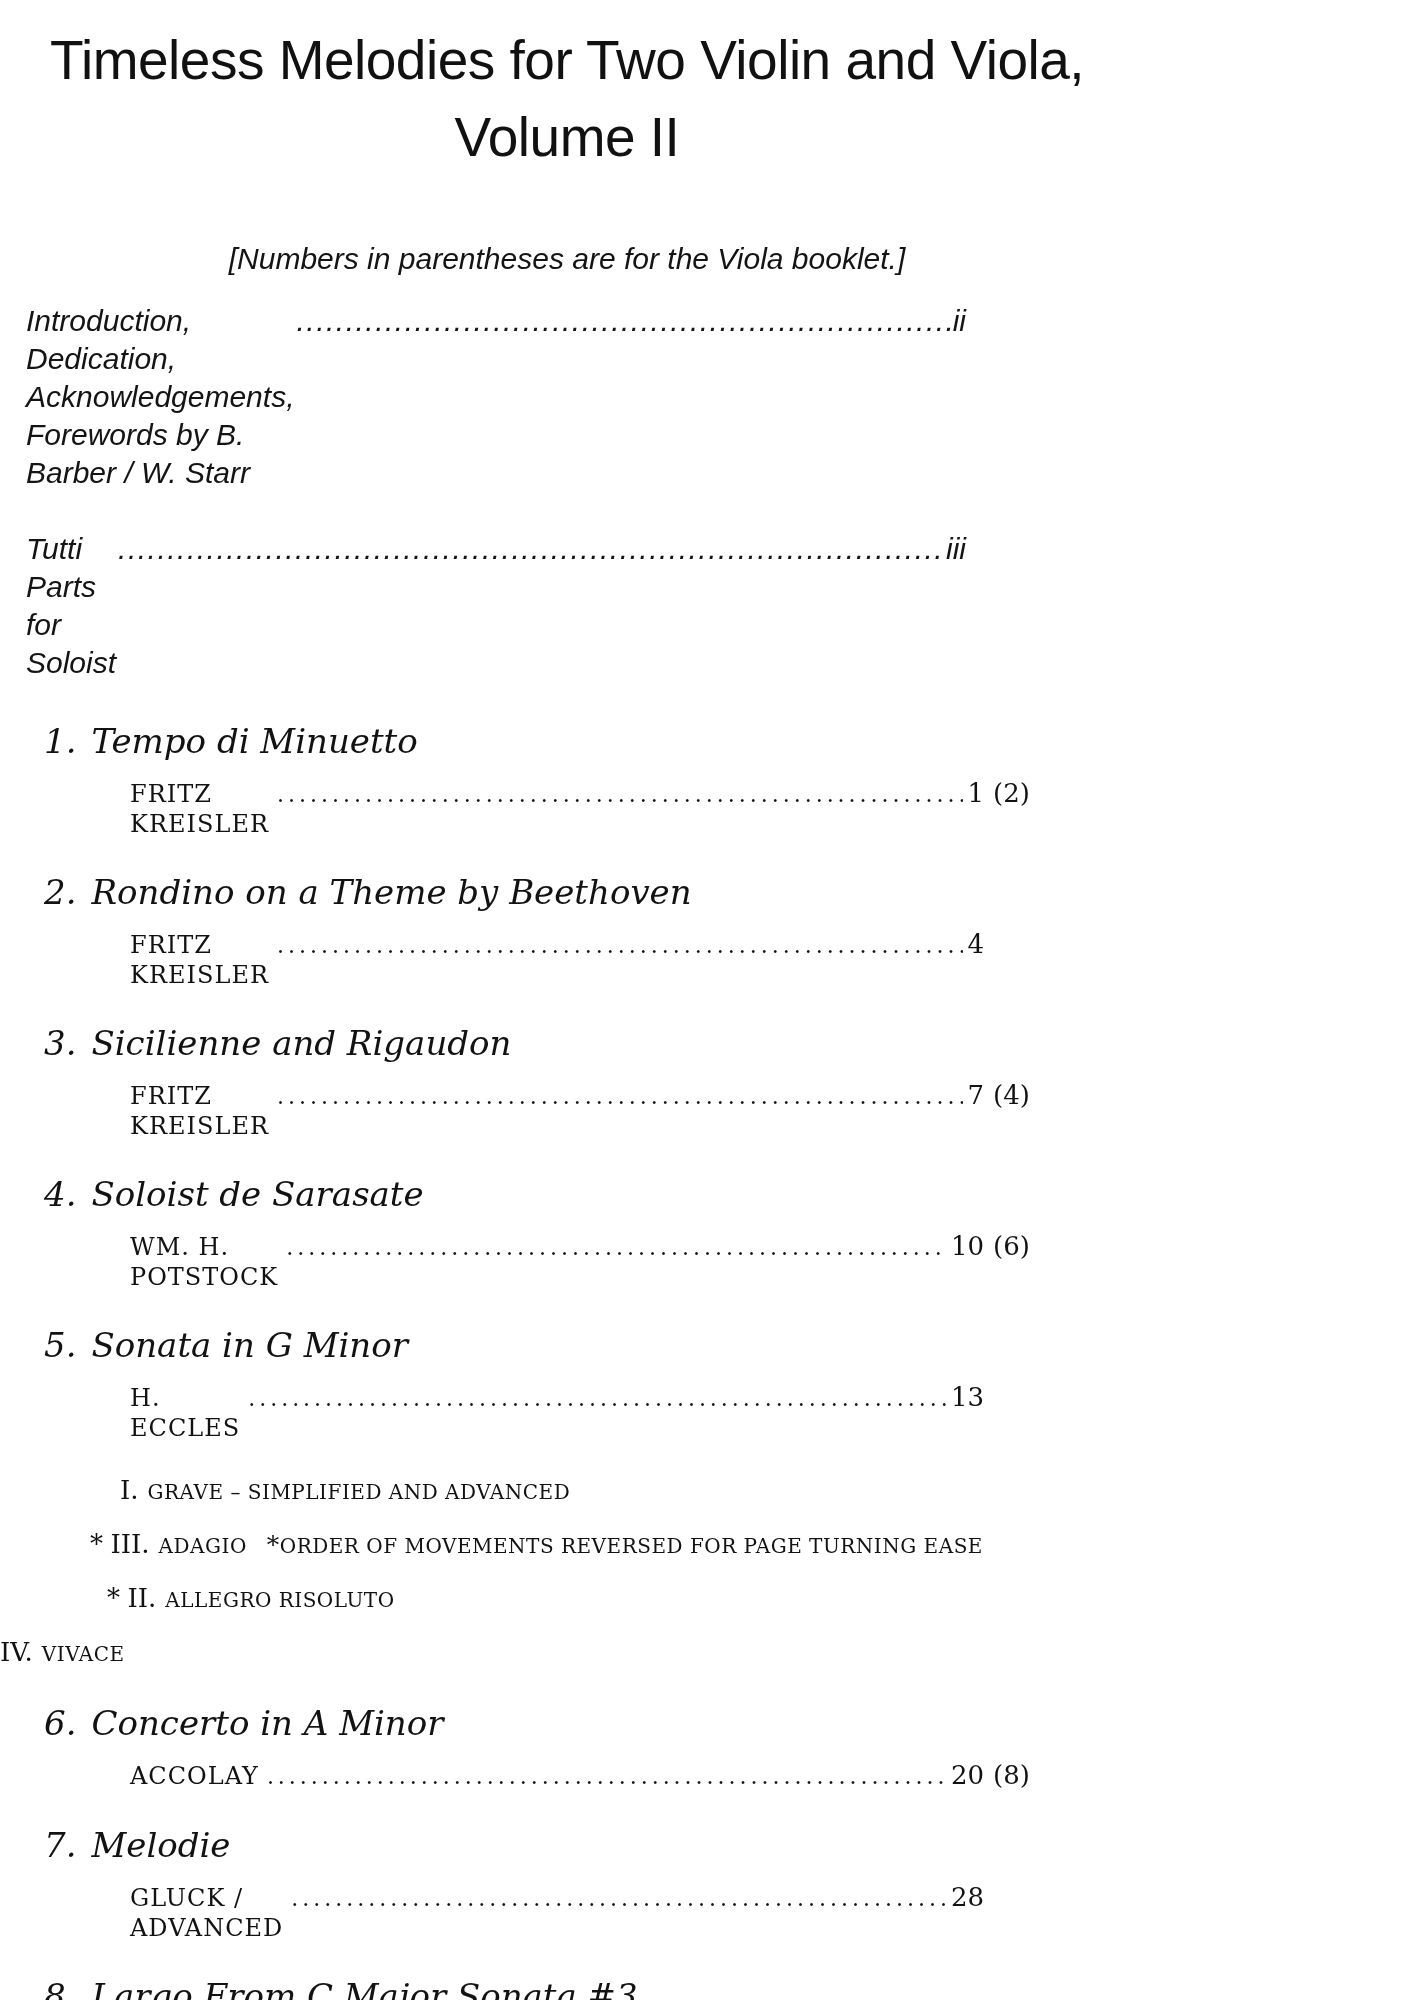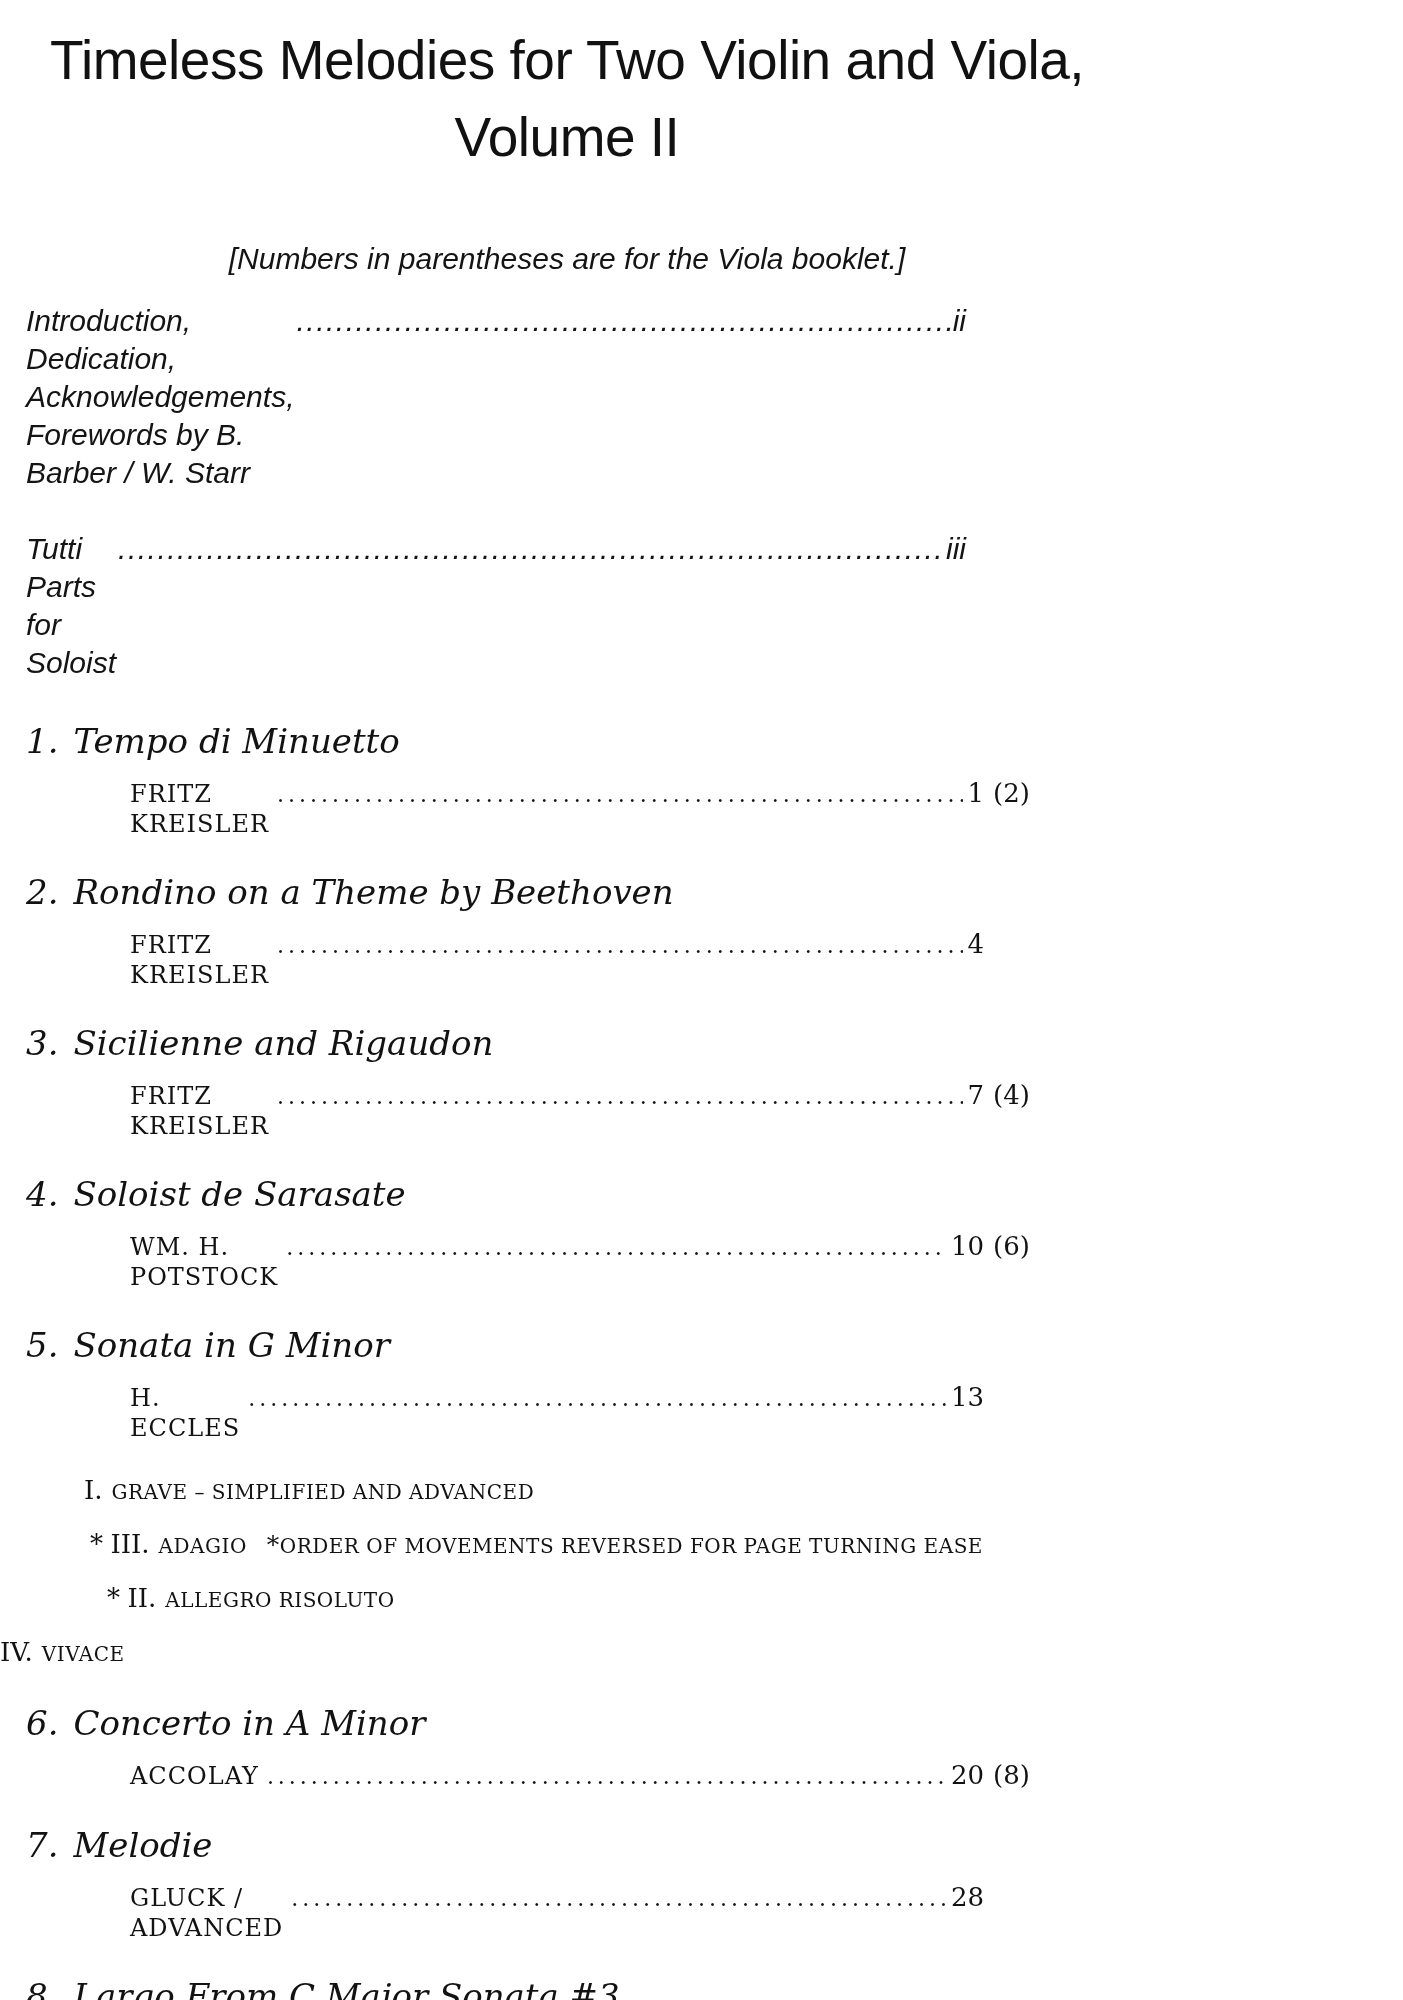"1. Tempo di Minuetto" .etitle { padding-left: 26px -> 44px }
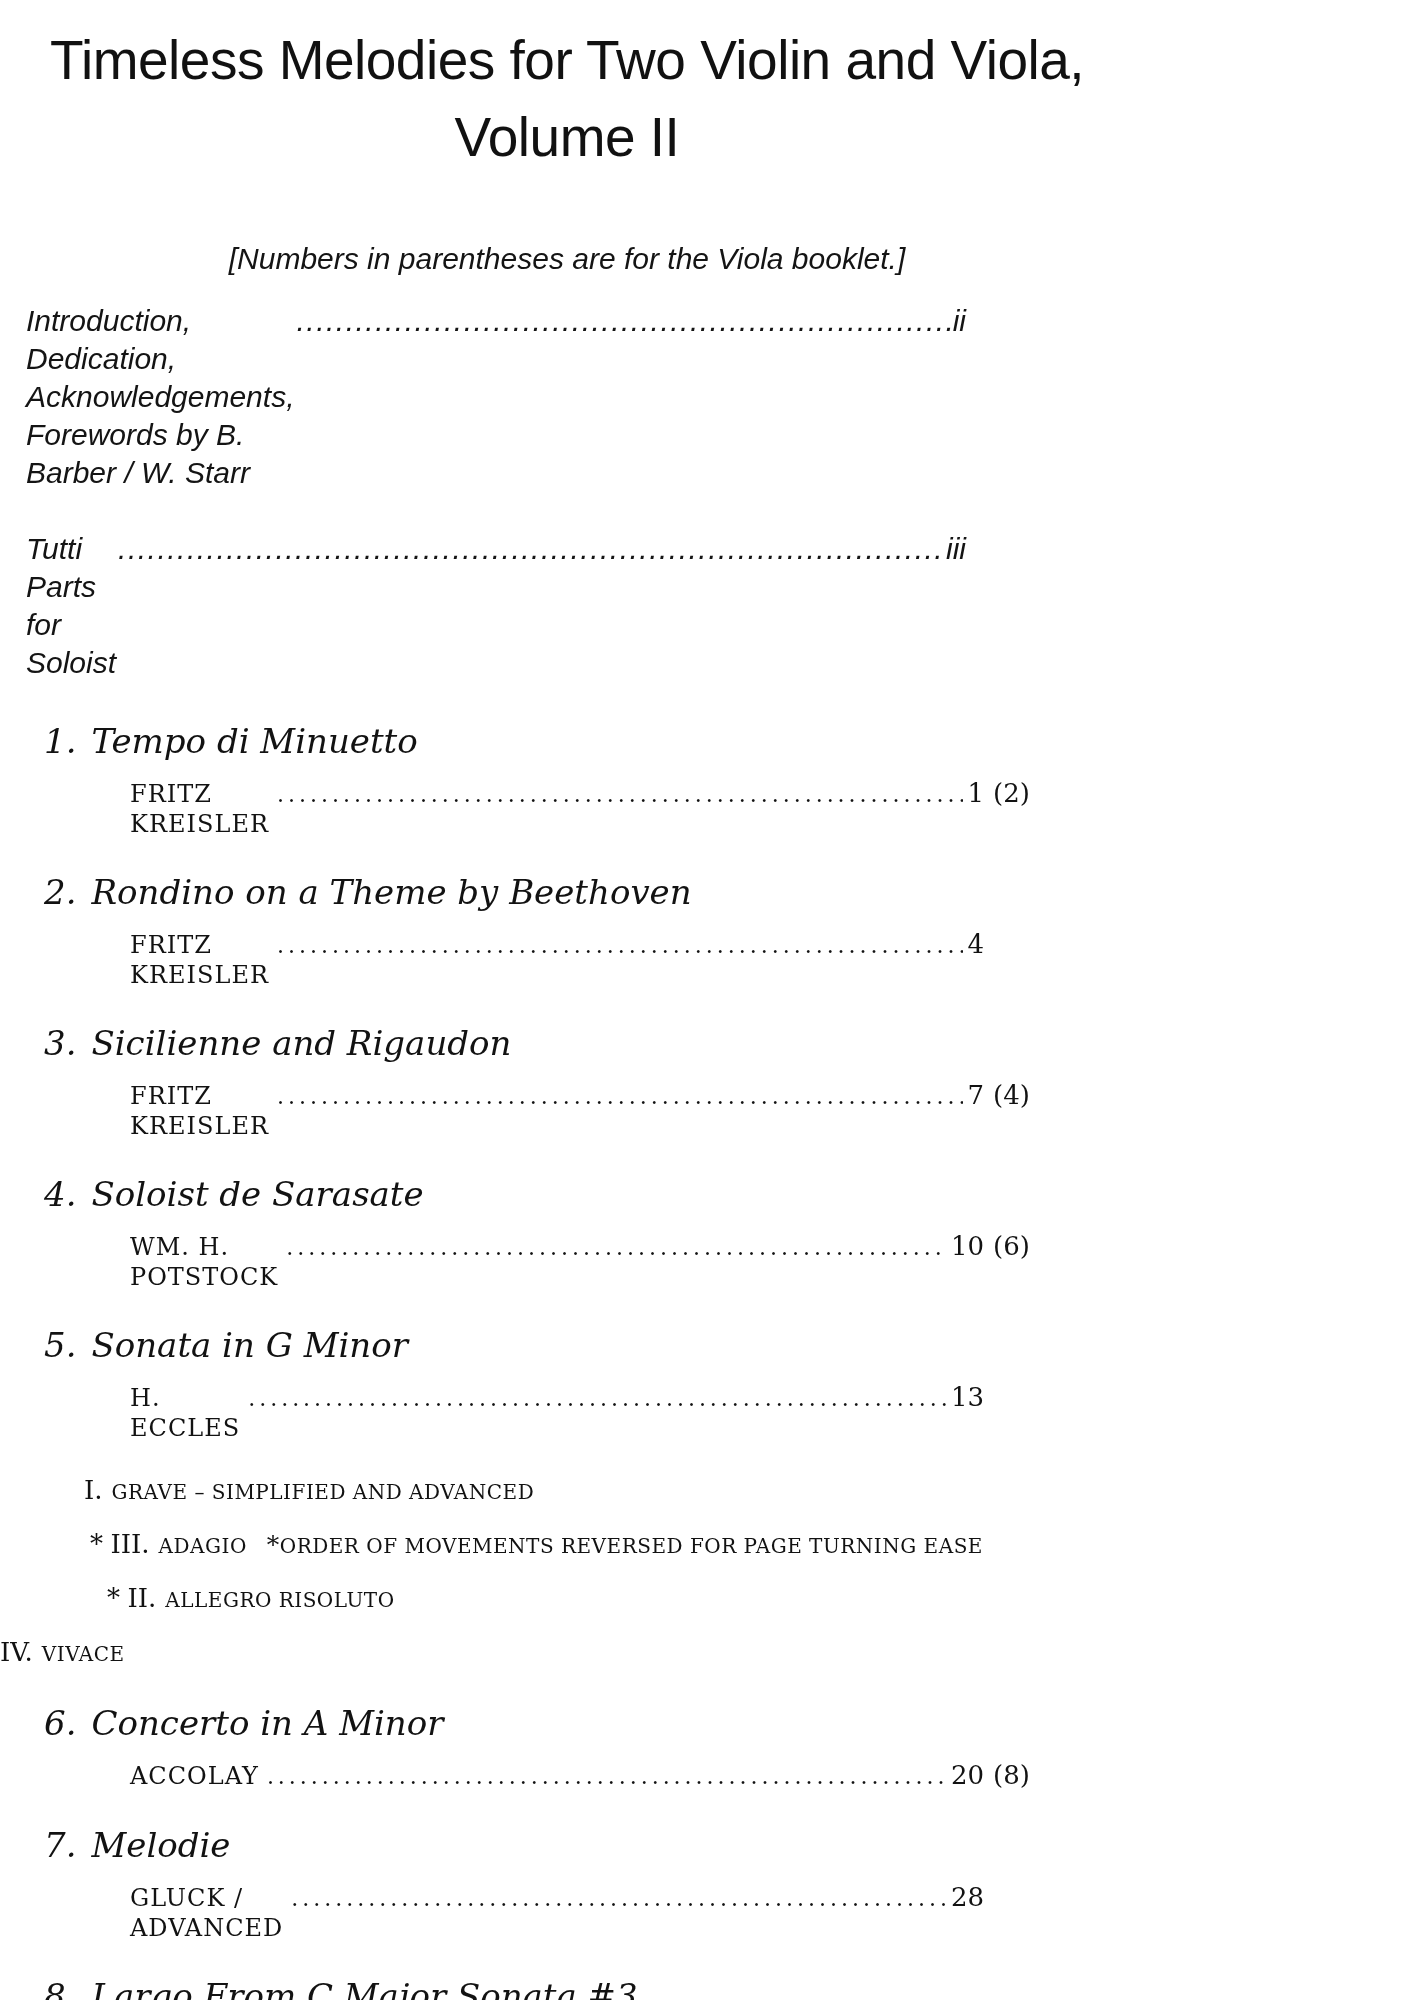"I. GRAVE – SIMPLIFIED AND" .mrow.m0 { padding-left: 84px -> 120px }
